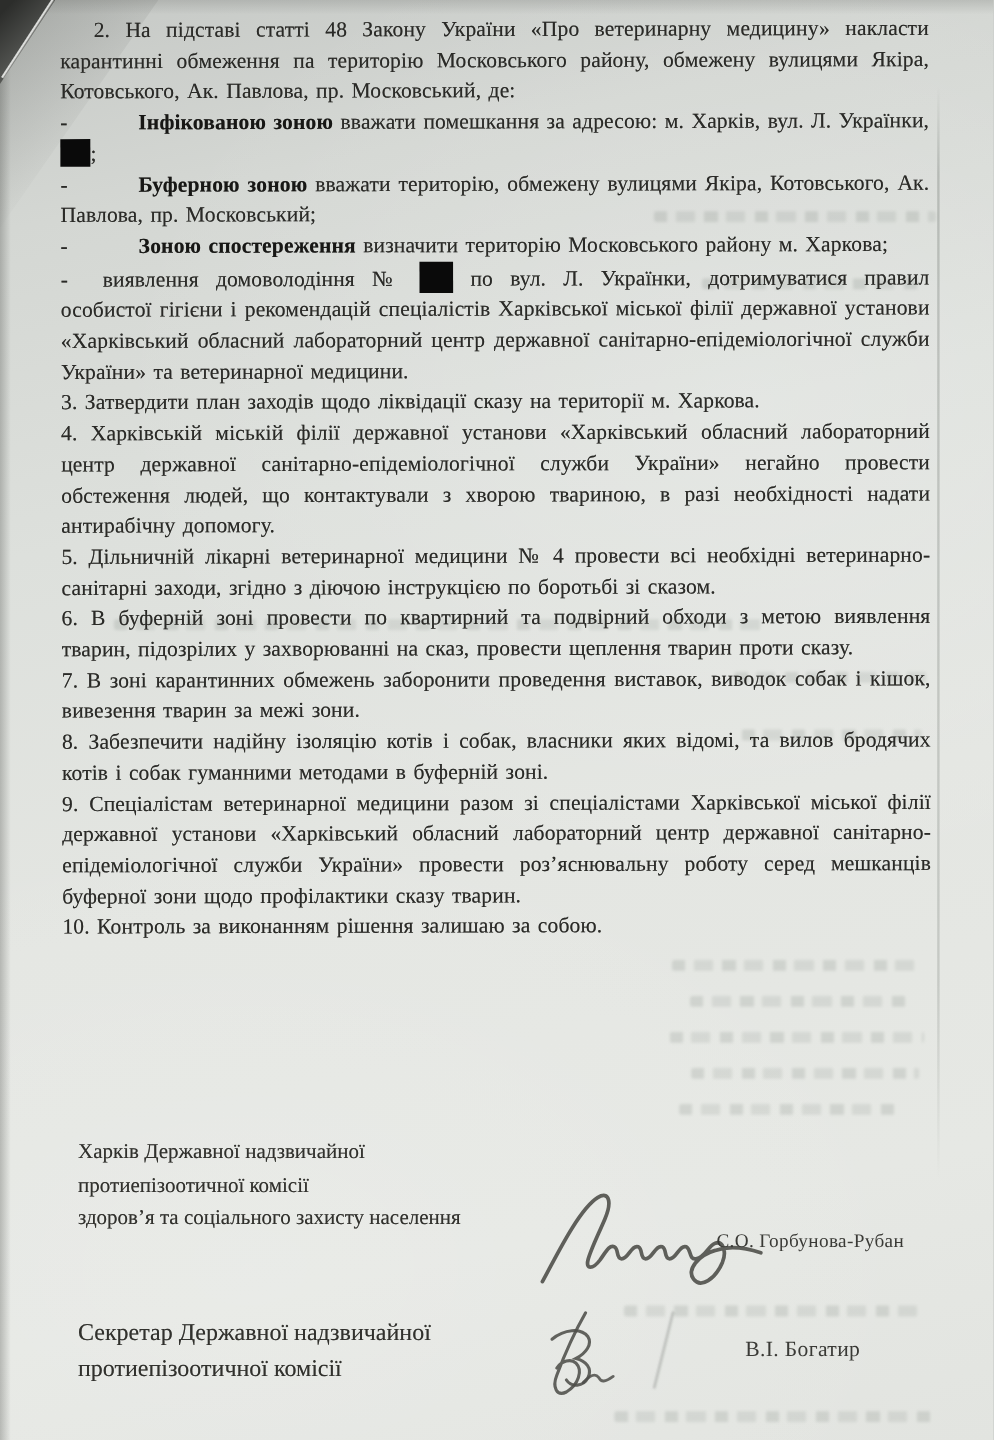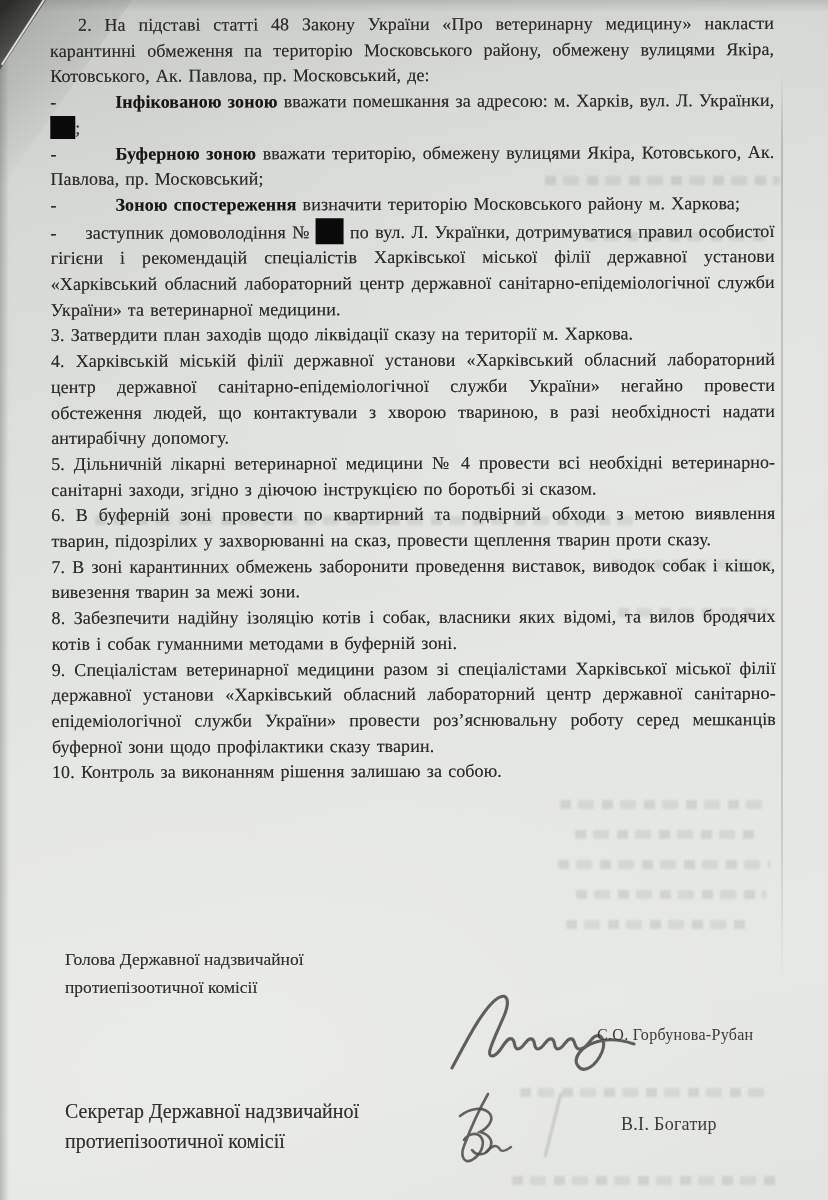"заступник домоволодіння №" span { text: заступник -> виявлення }
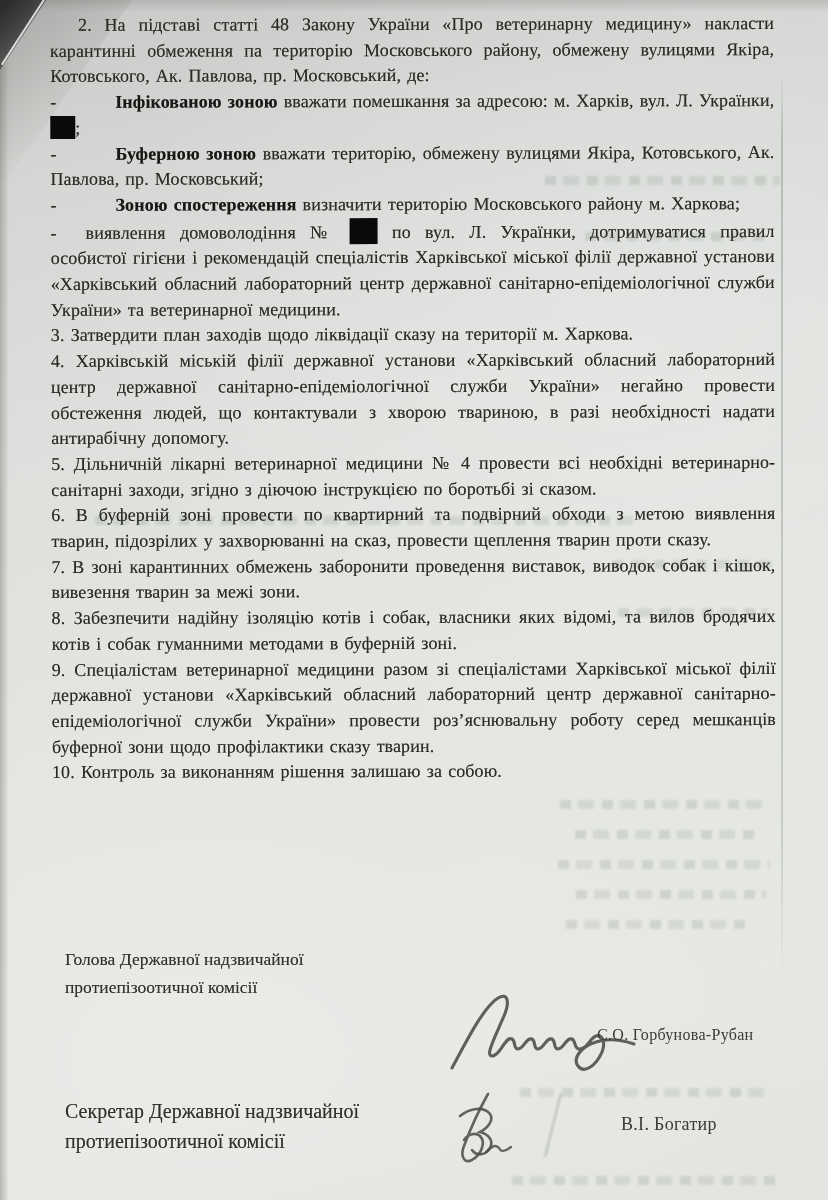"Голова Державної надзвичайної" div { text: Голова -> Харків }
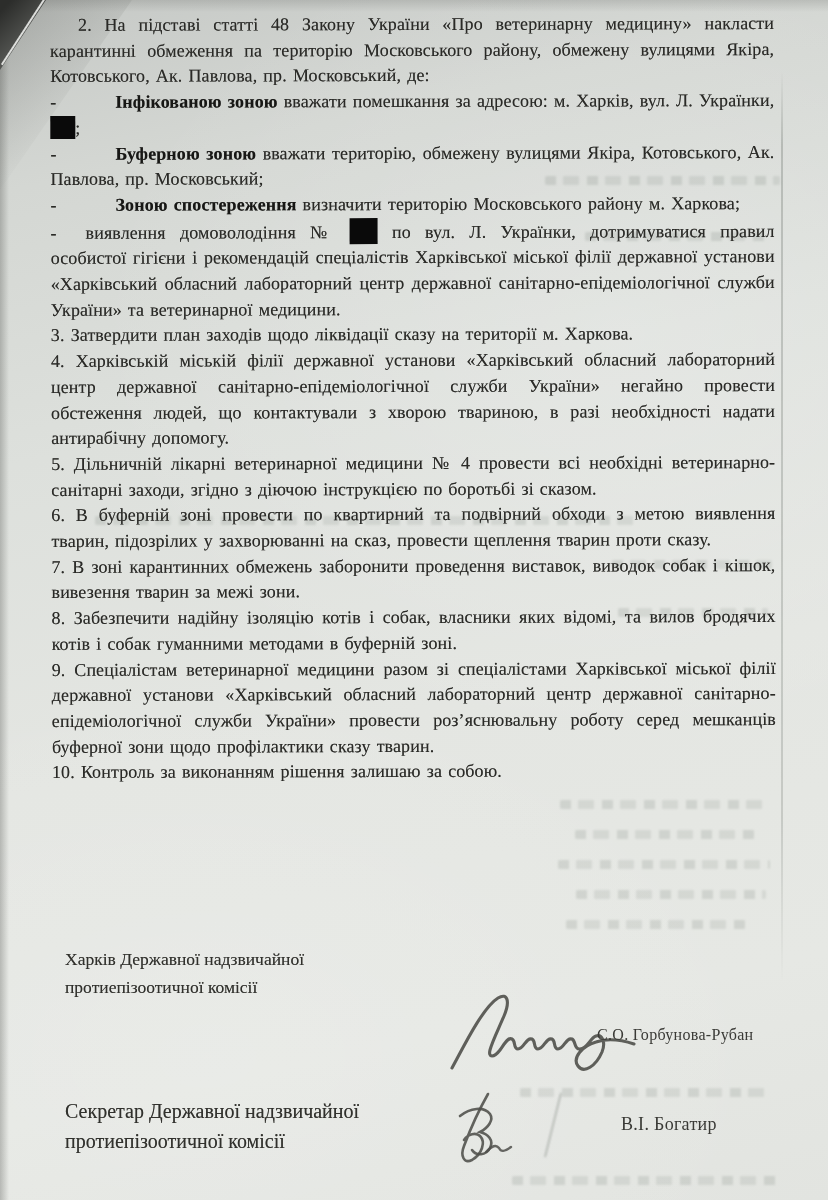"здоров’я та соціального захисту" div { html: none -> <div>здоров’я та соціального захисту населення</div> }
